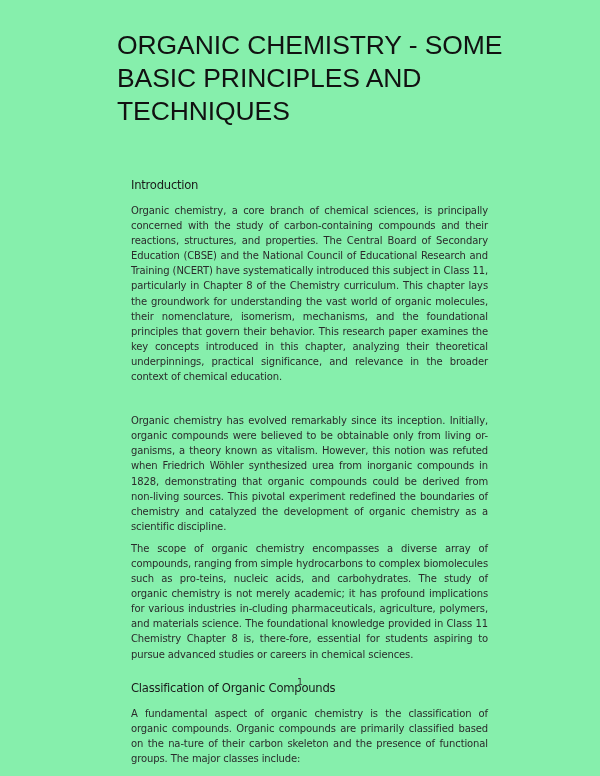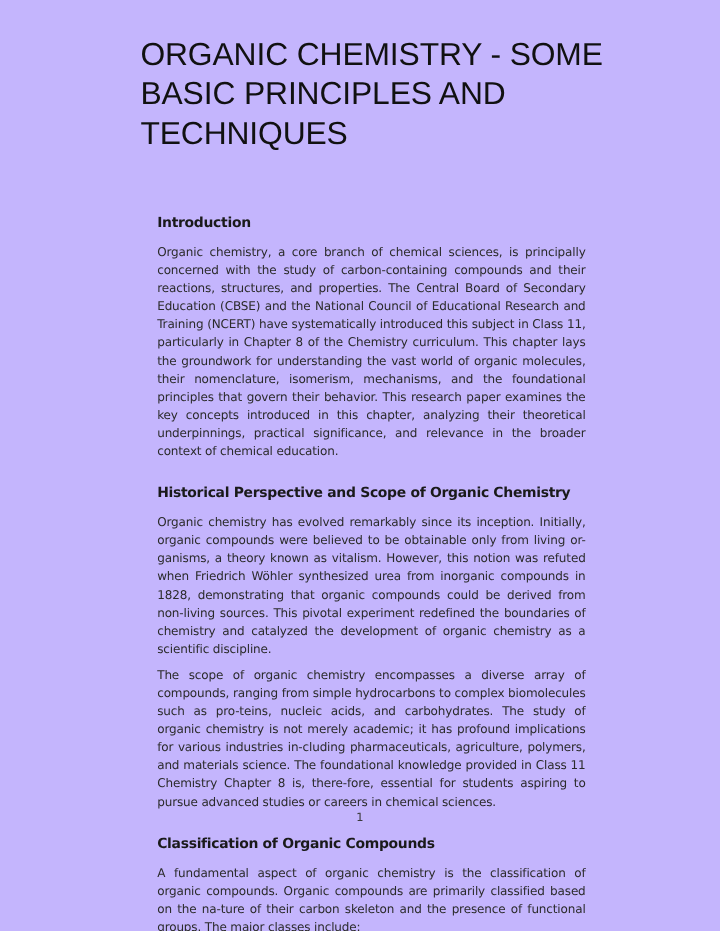"ORGANIC CHEMISTRY - SOME" .page { background: #c4b5fd -> #86efac }
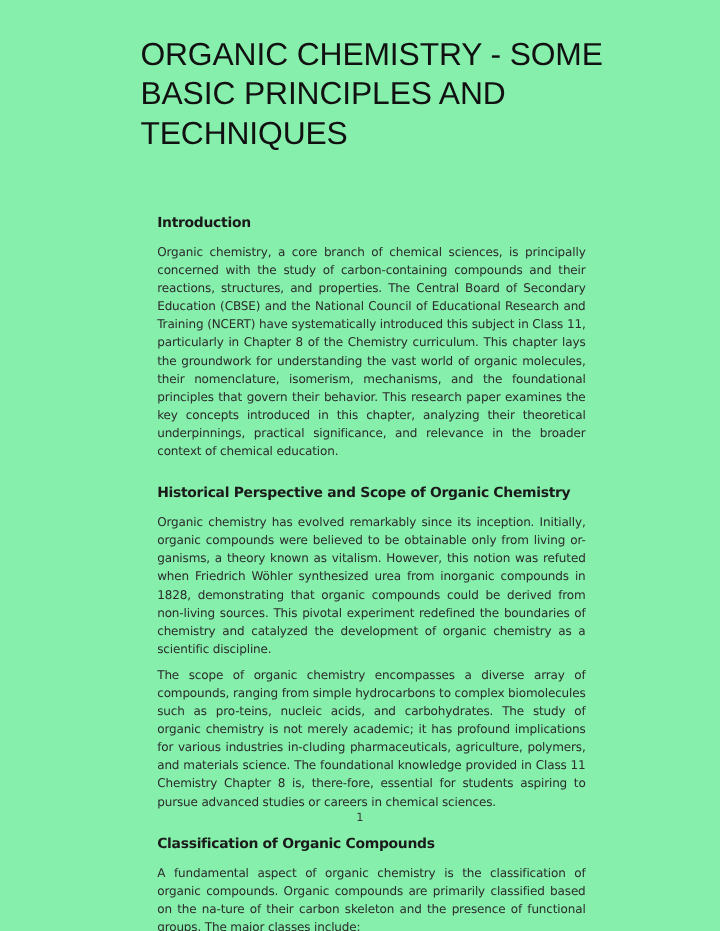"Introduction" h2.section-heading { font-weight: 700 -> 400 }
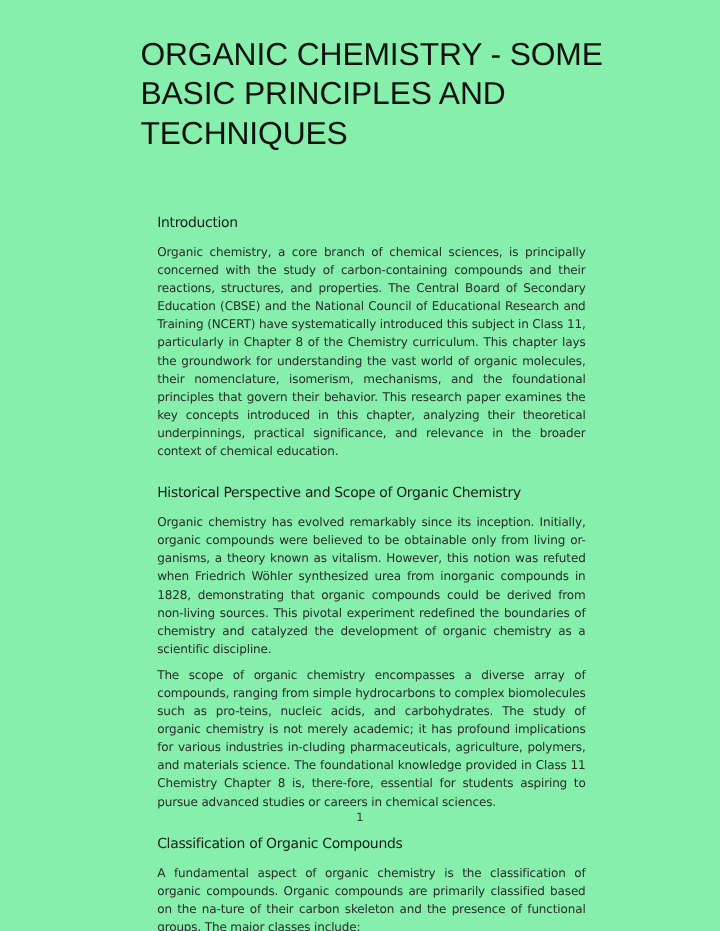"Historical Perspective and Scope of" h2.section-heading { html: <h2>Historical Perspective and Scope of Organic Chemistry</h2> -> none }
